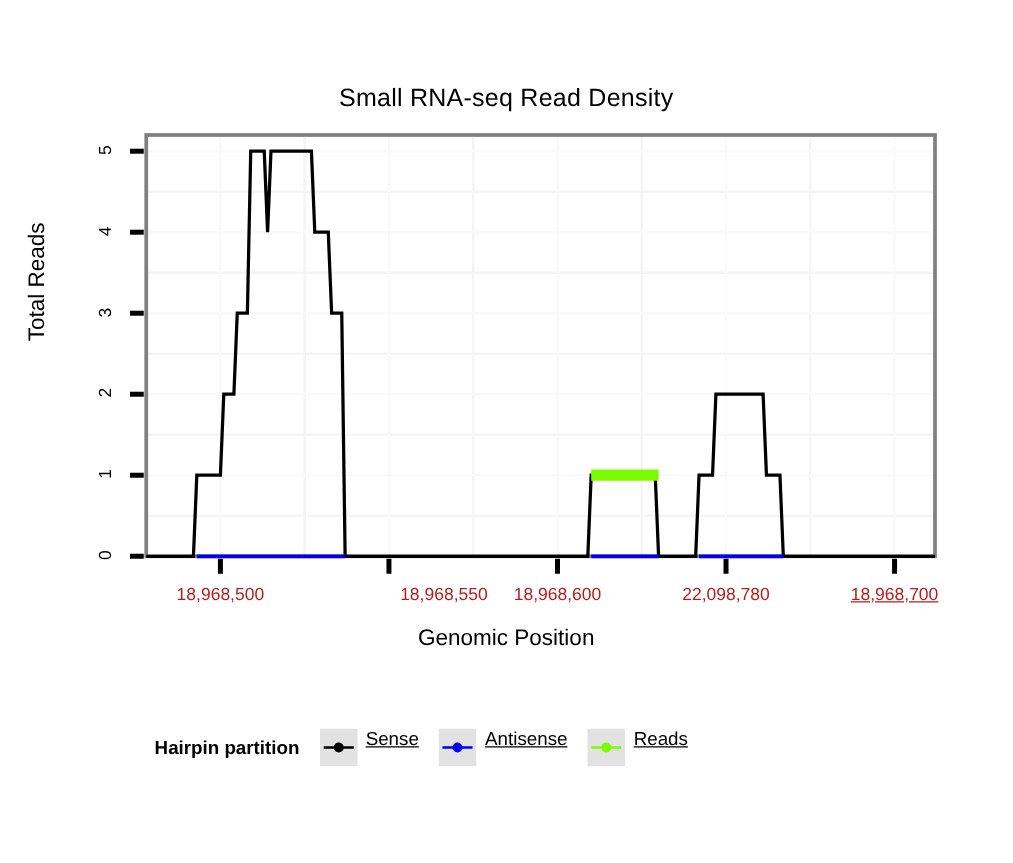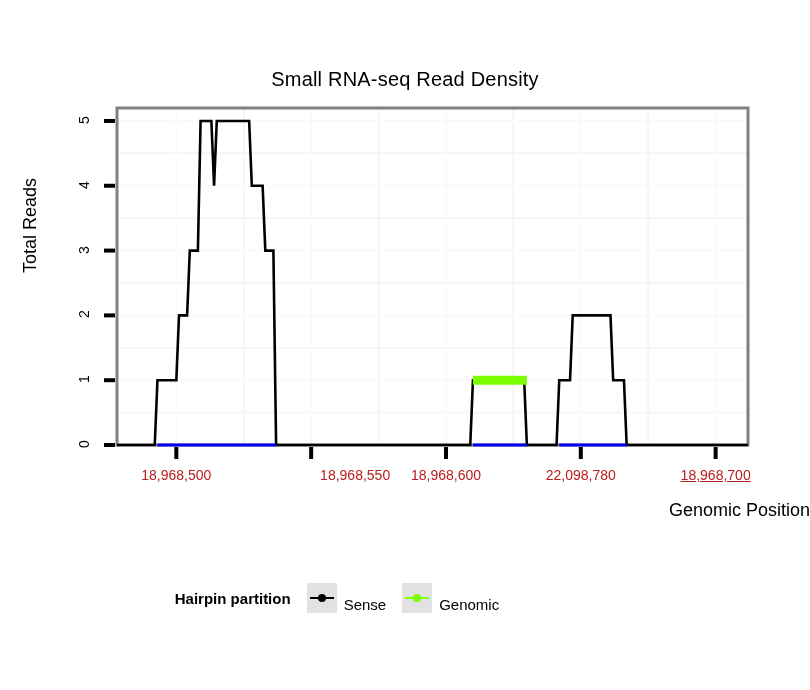"Genomic Position" .xlabel { text-align: right -> center }
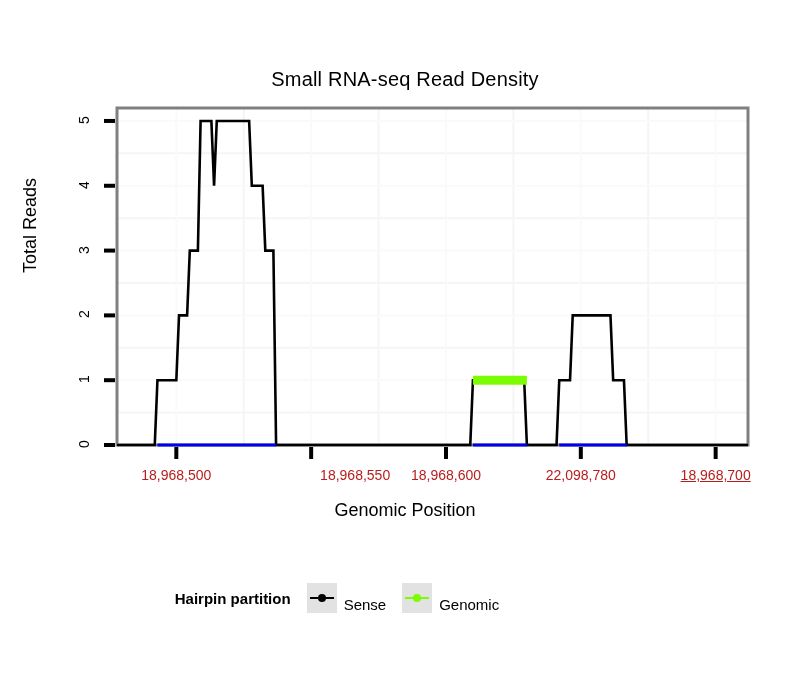"Sense" .legend-entry { align-items: flex-end -> flex-start; text-decoration: none -> underline }
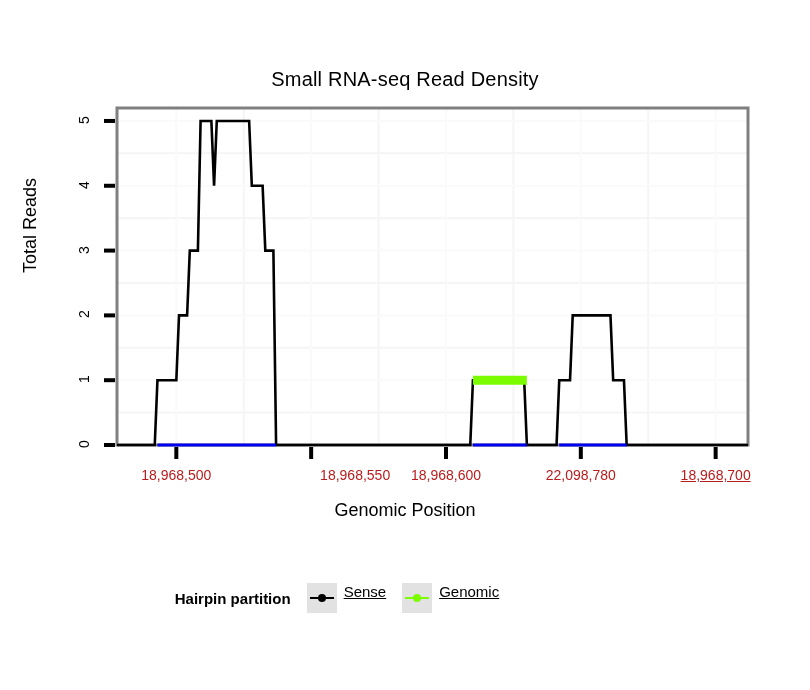"Antisense" span.legend-entry { html: none -> <span> <span> <span></span> <span></span> </span> <span>Antisense</span> </span> }
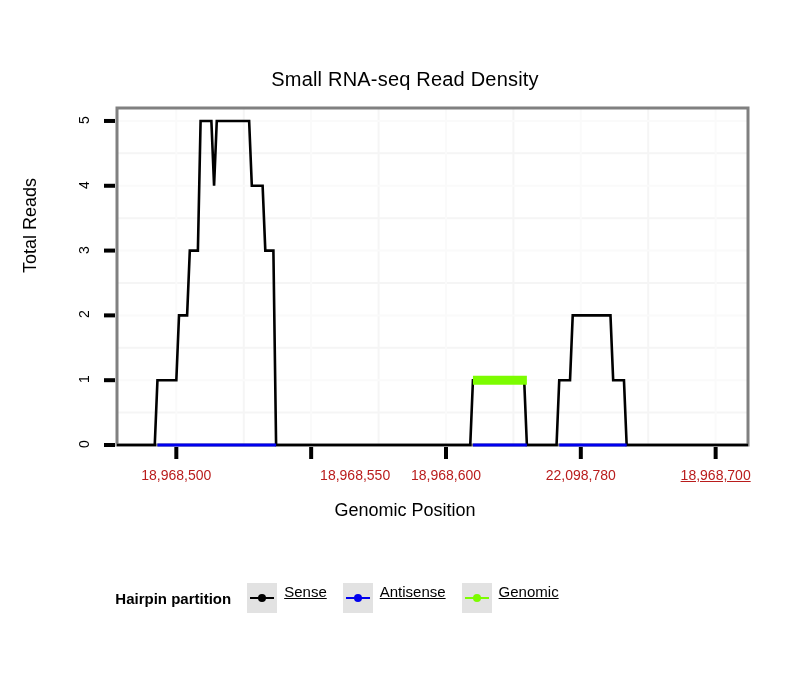"Genomic" span.legend-label { text: Genomic -> Reads }
